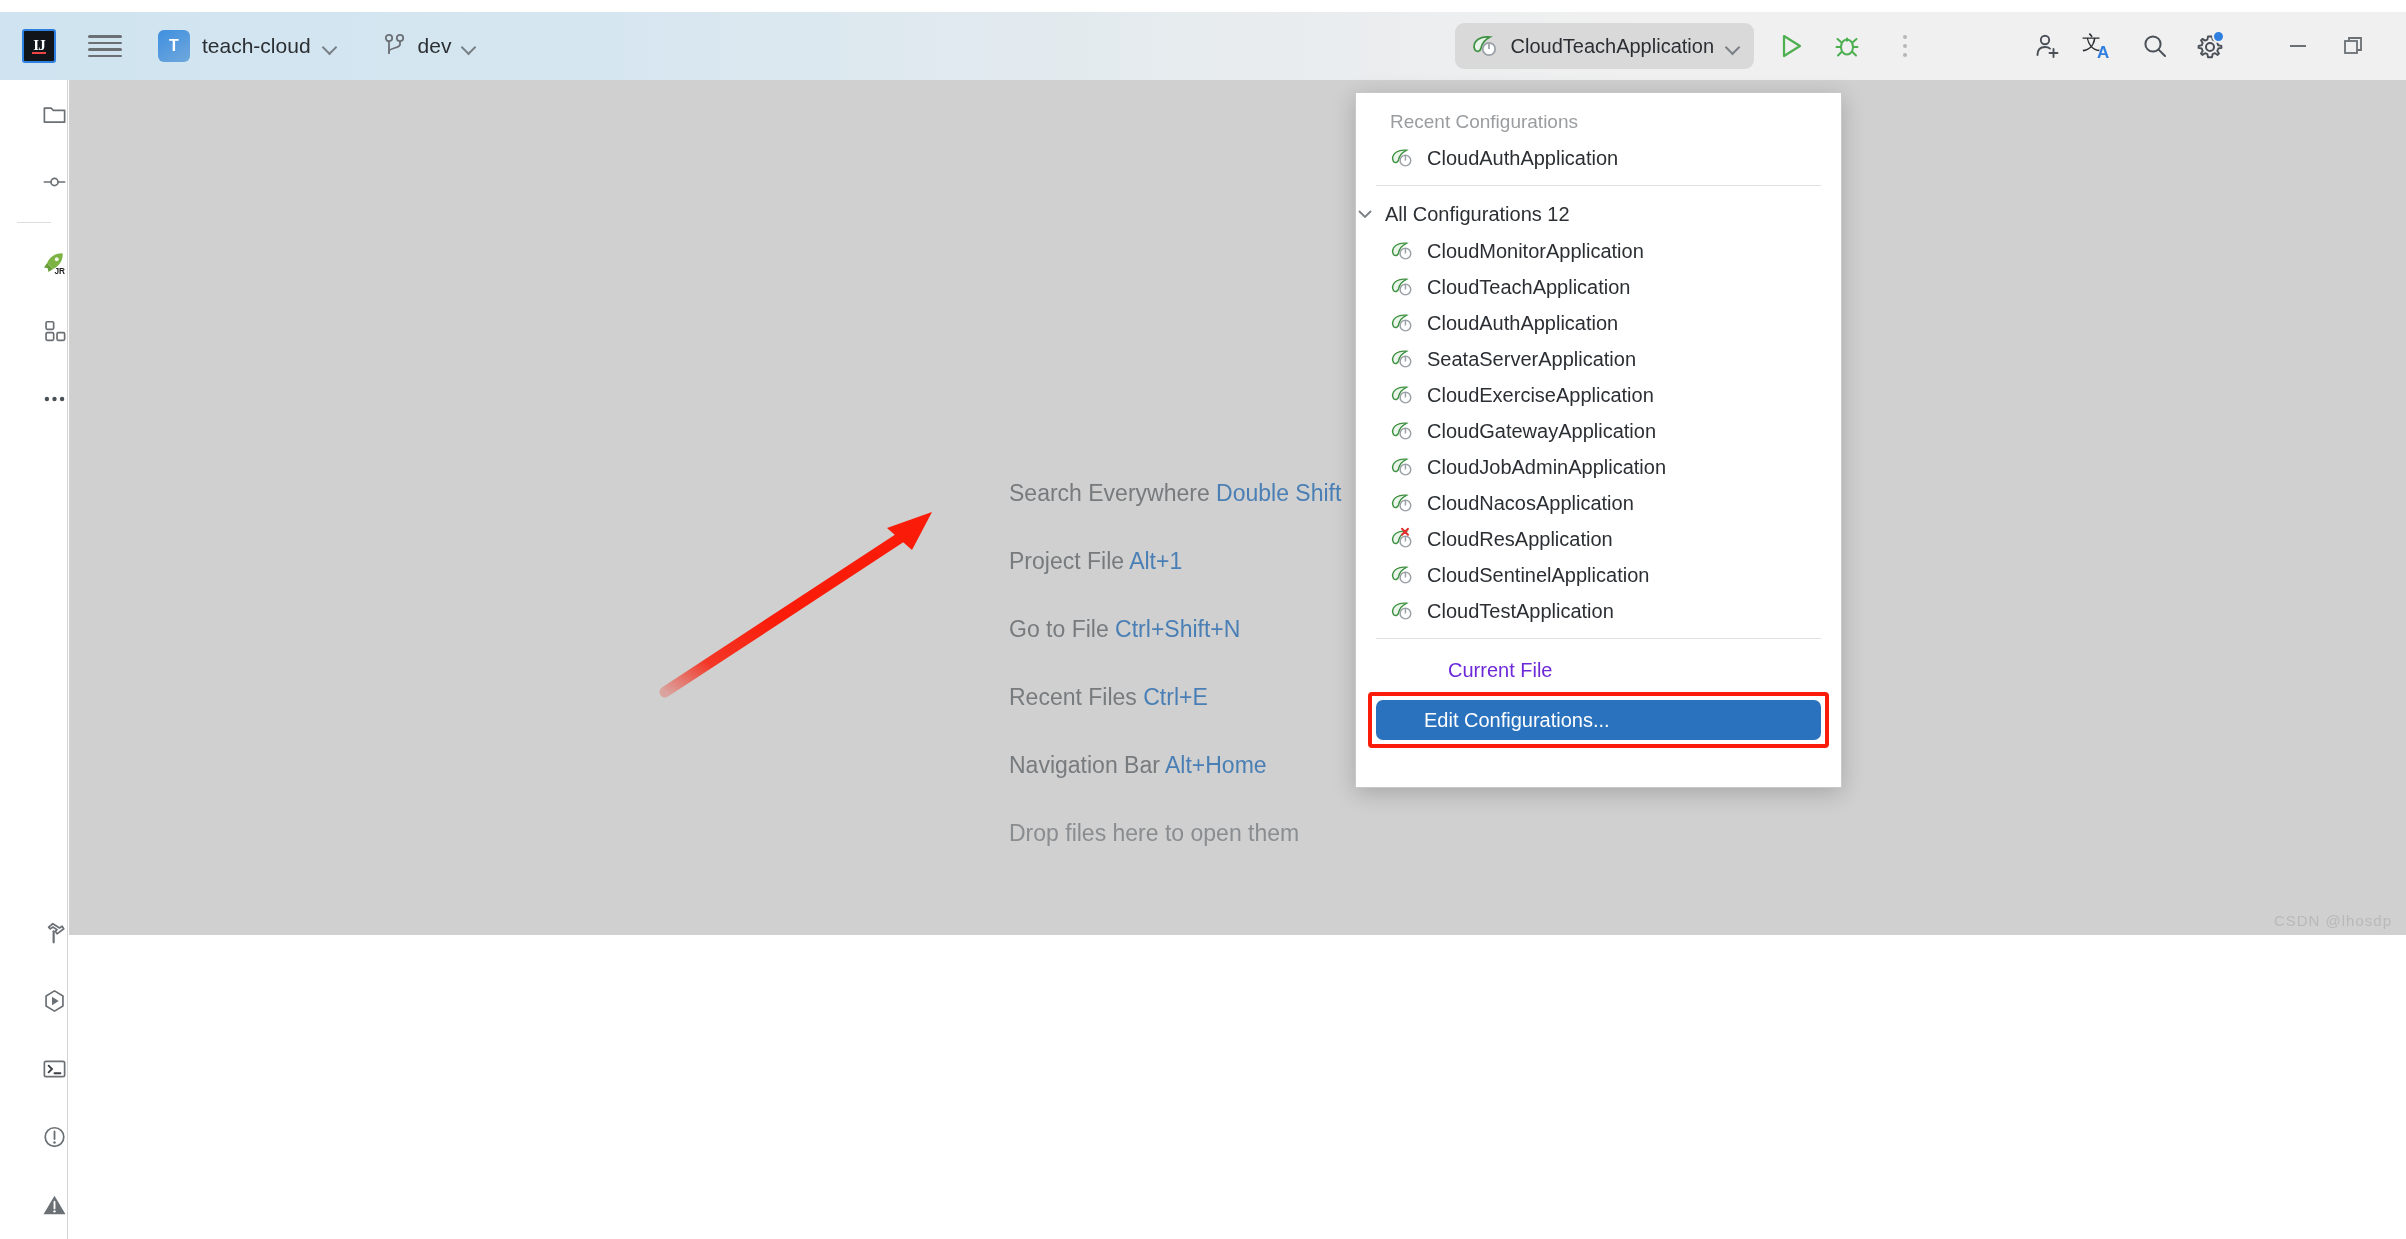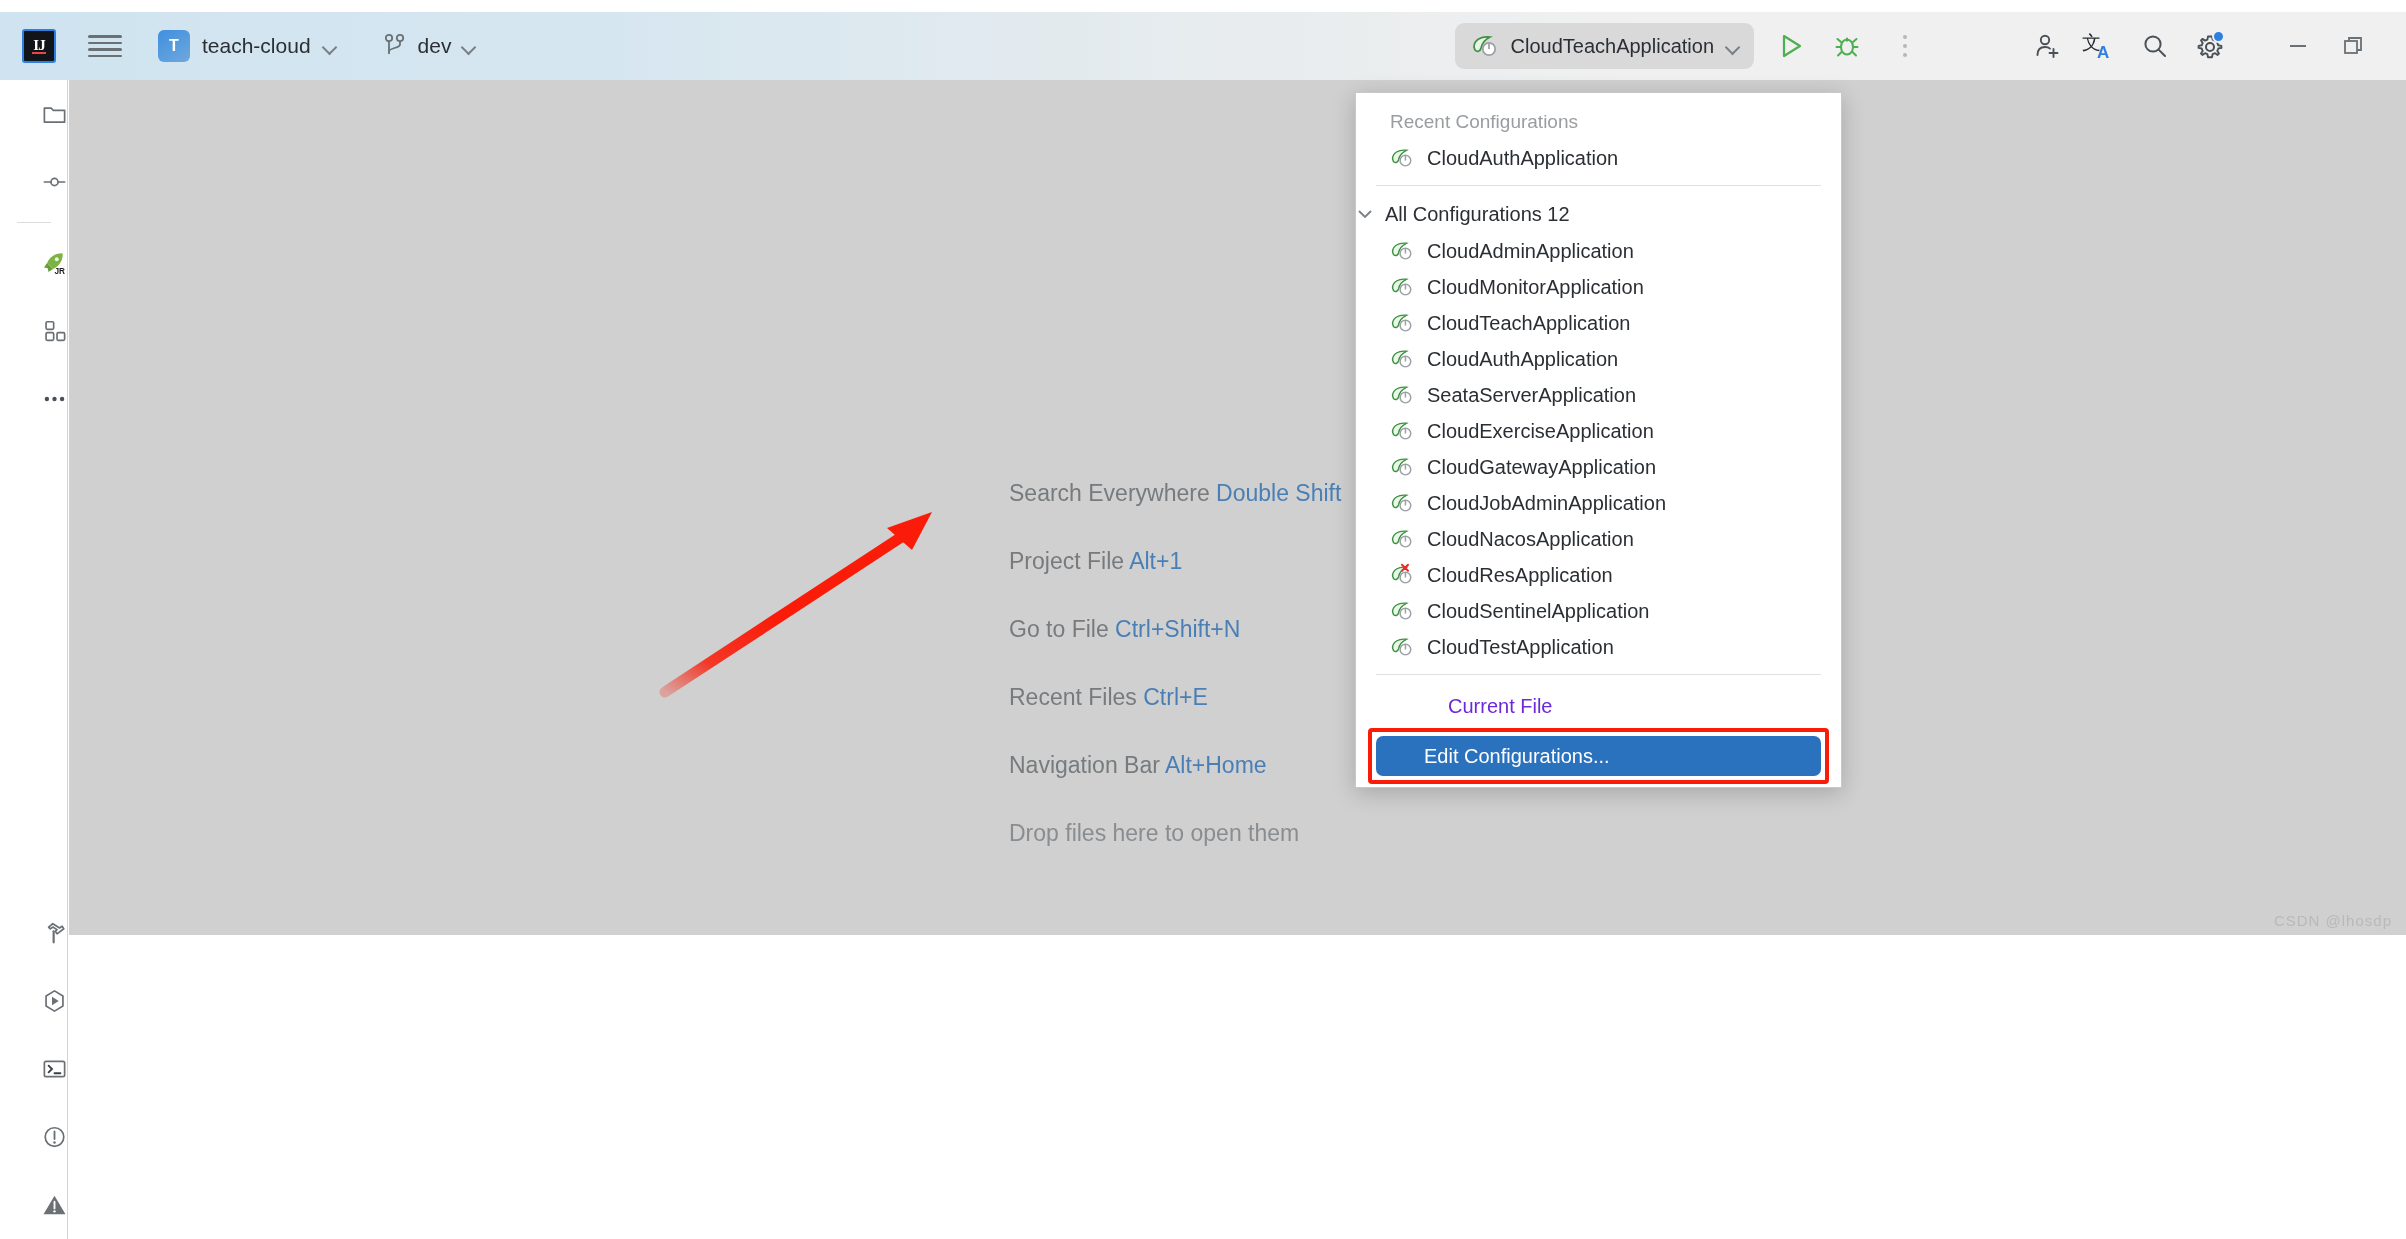"CloudAdminApplication" div.pop-item { html: <div> <svg> <path></path> <circle></circle> <path></path> </svg> <span>CloudAdminApplication</span> </div> -> none }
